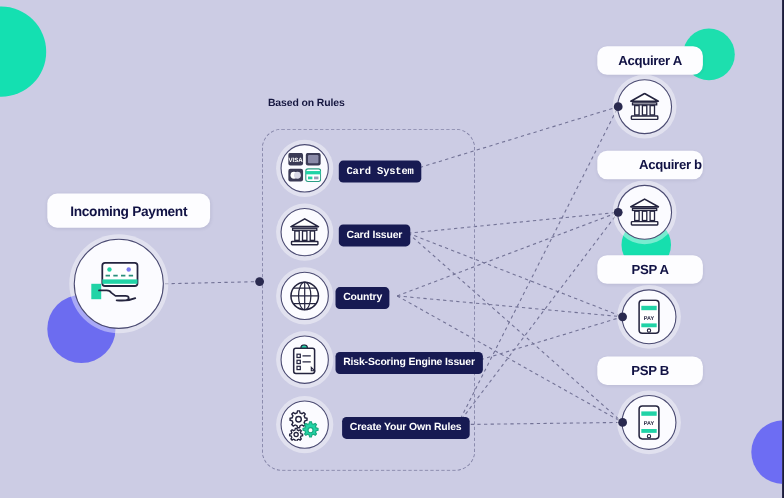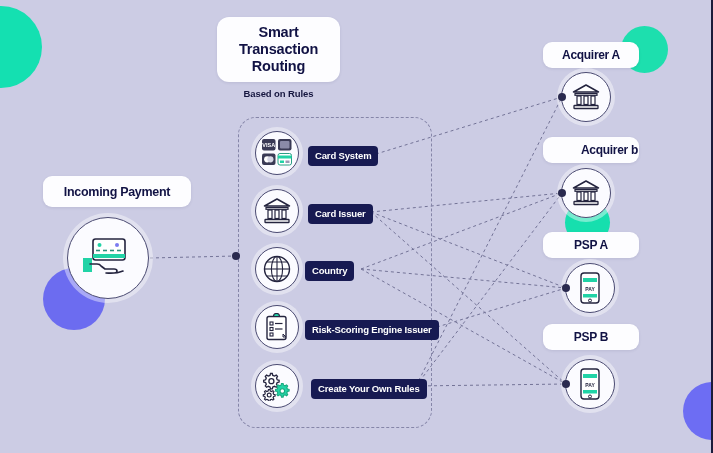"Smart" div.chip { html: <div> <div> <div>Smart</div> <div>Transaction</div> <div>Routing</div> </div> </div> -> none }
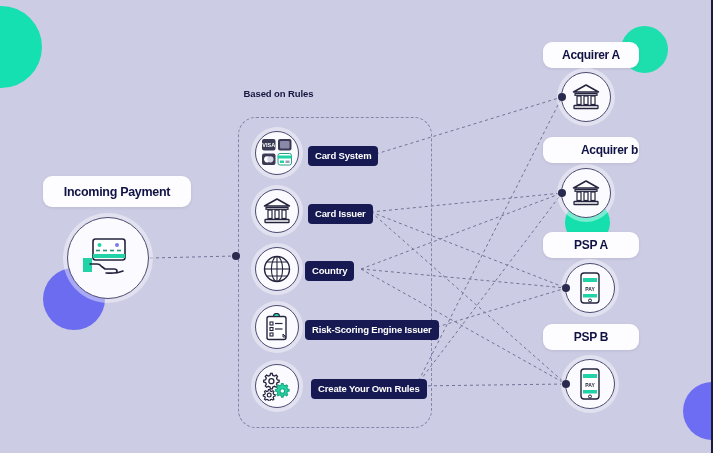"Card System" div.rule-badge { font-family: none -> Liberation Mono, monospace }
